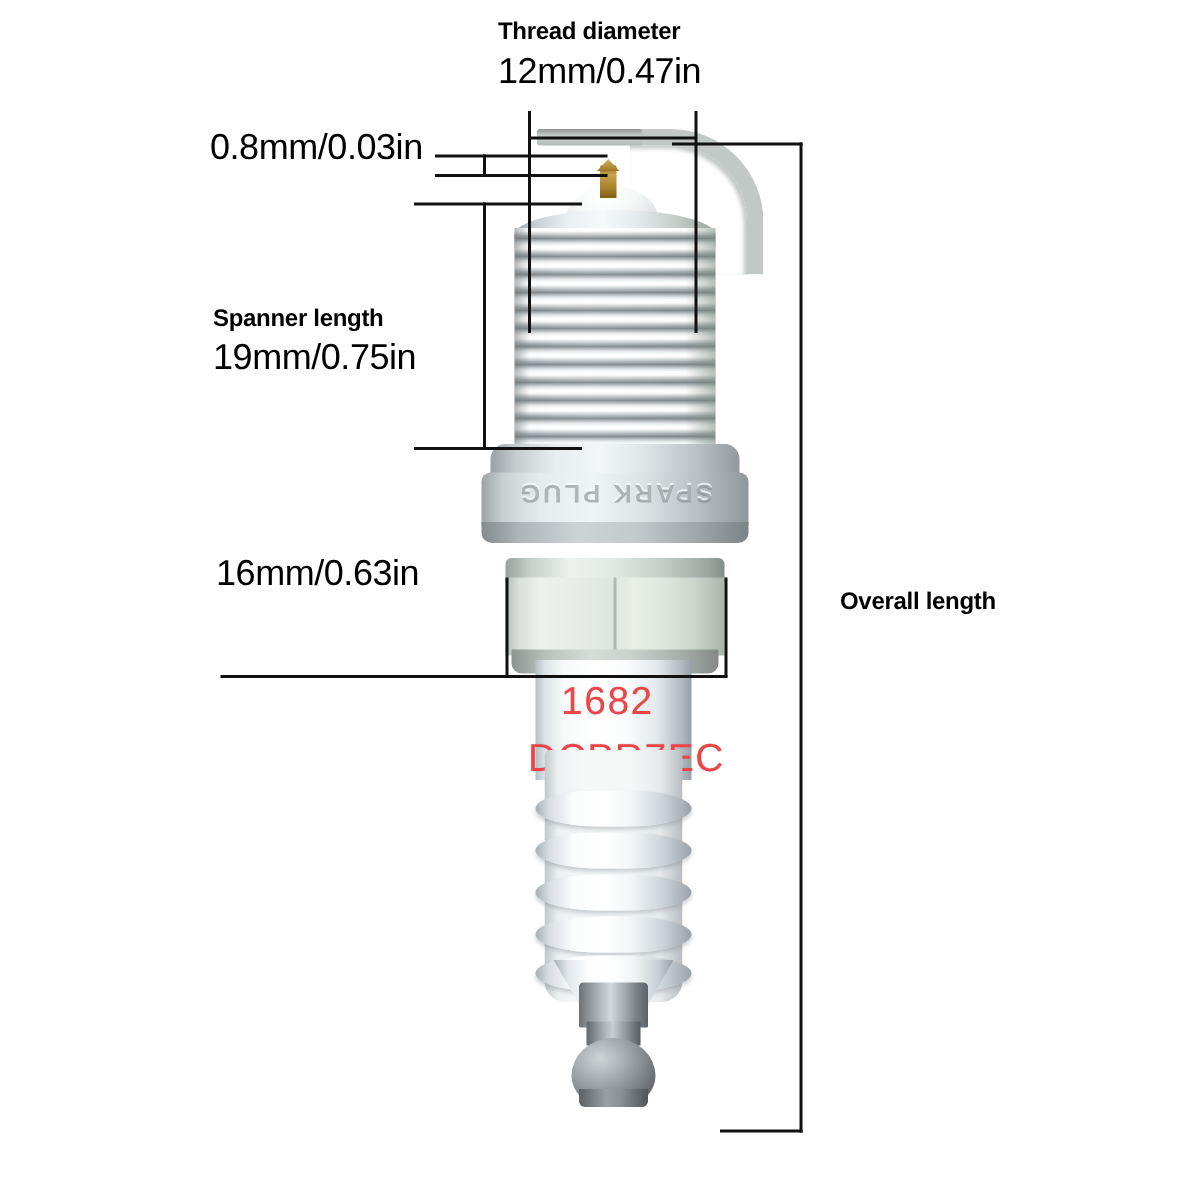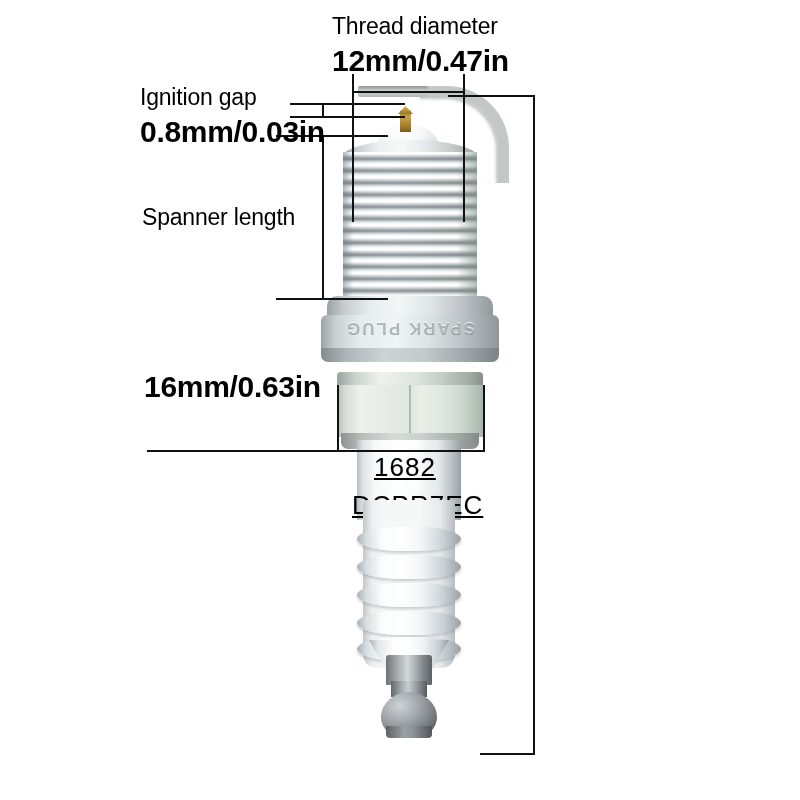"Thread diameter" .anno .title { font-size: 23px -> 16px; font-weight: normal -> bold }
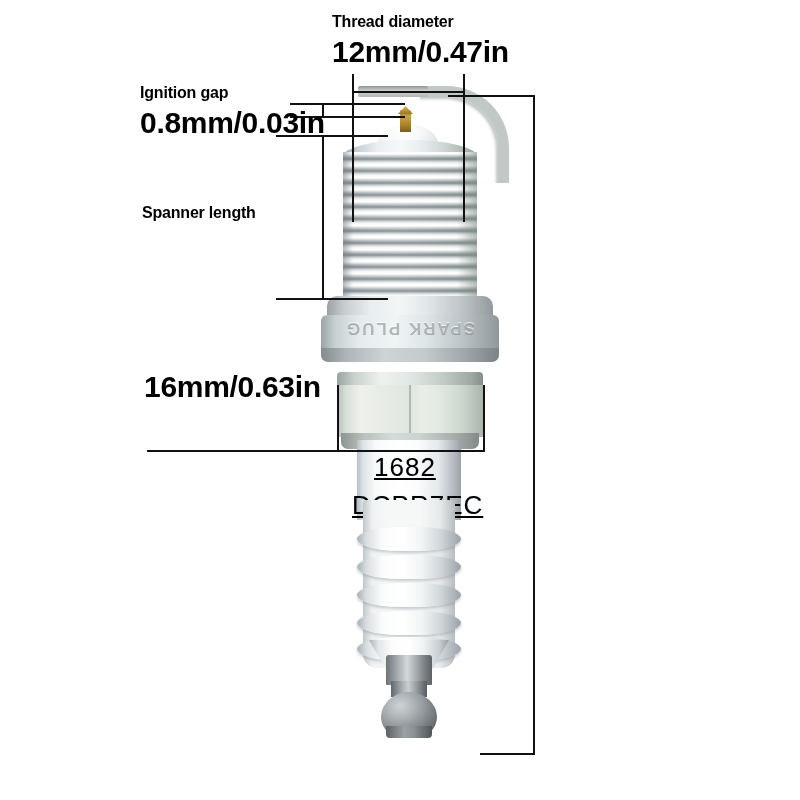"12mm/0.47in" .anno .value { font-size: 30px -> 24px; font-weight: bold -> normal }
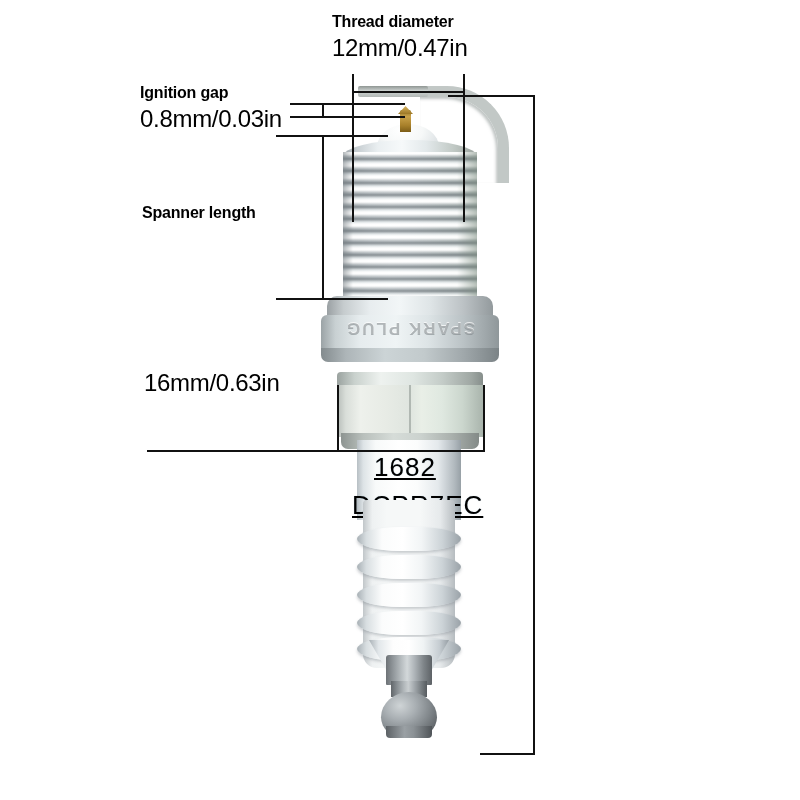"Ignition gap" div.title { html: <div>Ignition gap</div> -> none }
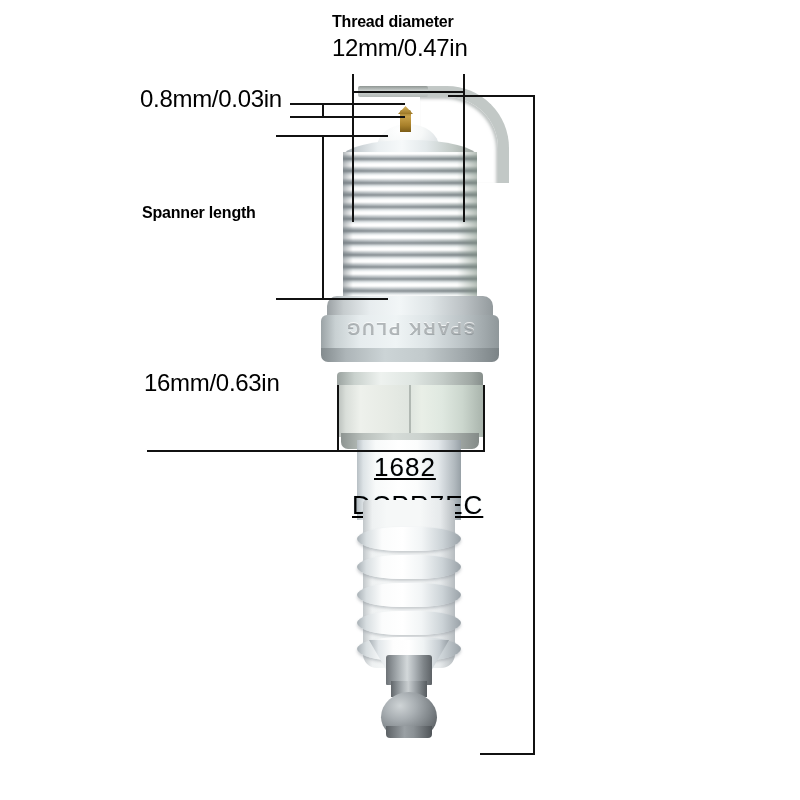"19mm/0.75in" div.value { html: none -> <div>19mm/0.75in</div> }
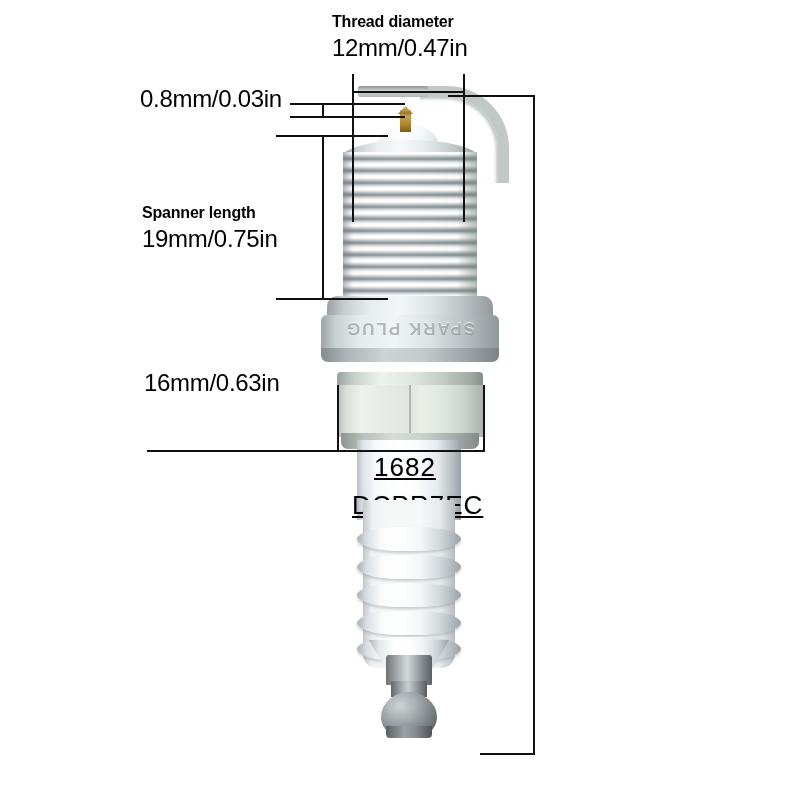"Overall length" div.title { html: none -> <div>Overall length</div> }
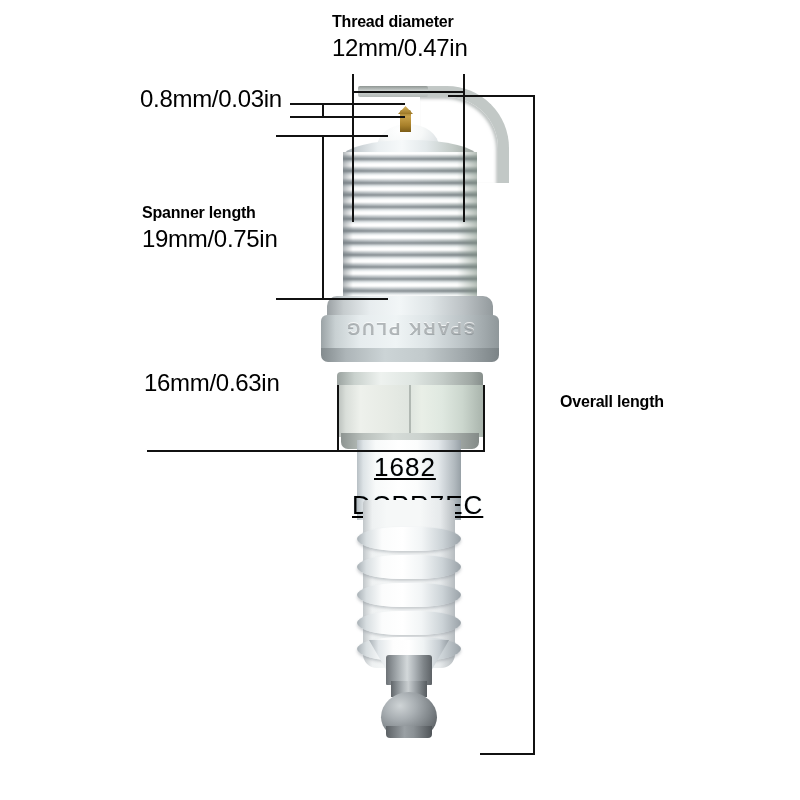"1682" .code-line { color: #000000 -> #ef4444; text-decoration: underline -> none }
